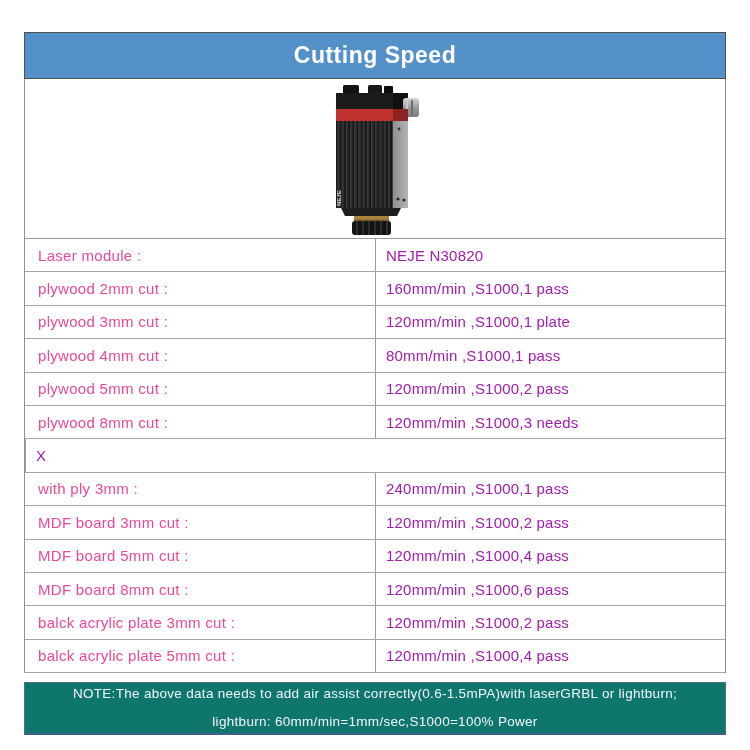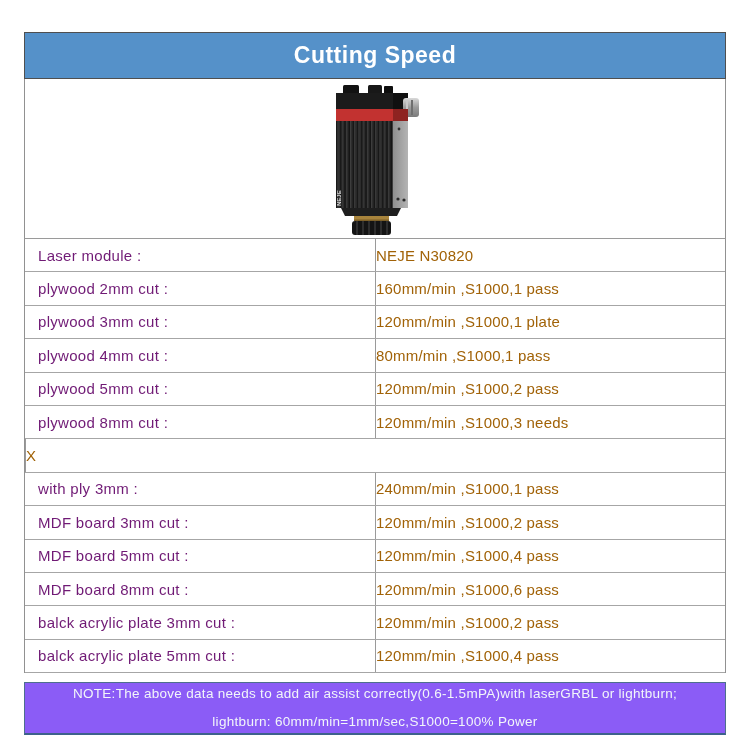"Laser module :" .spec-label { color: #701a75 -> #ec4899 }
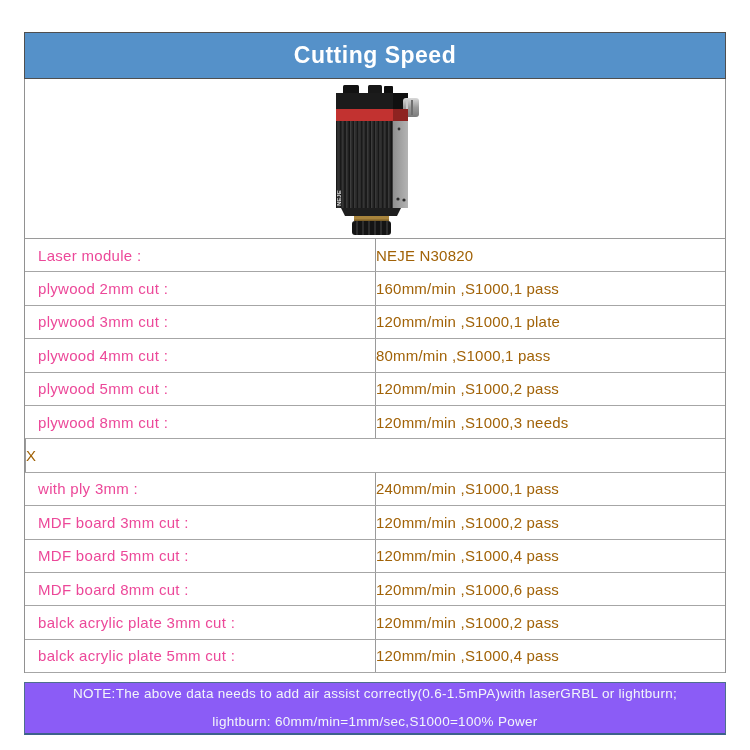"NEJE N30820" .spec-value { color: #a16207 -> #a21caf; padding-left: none -> 10px }
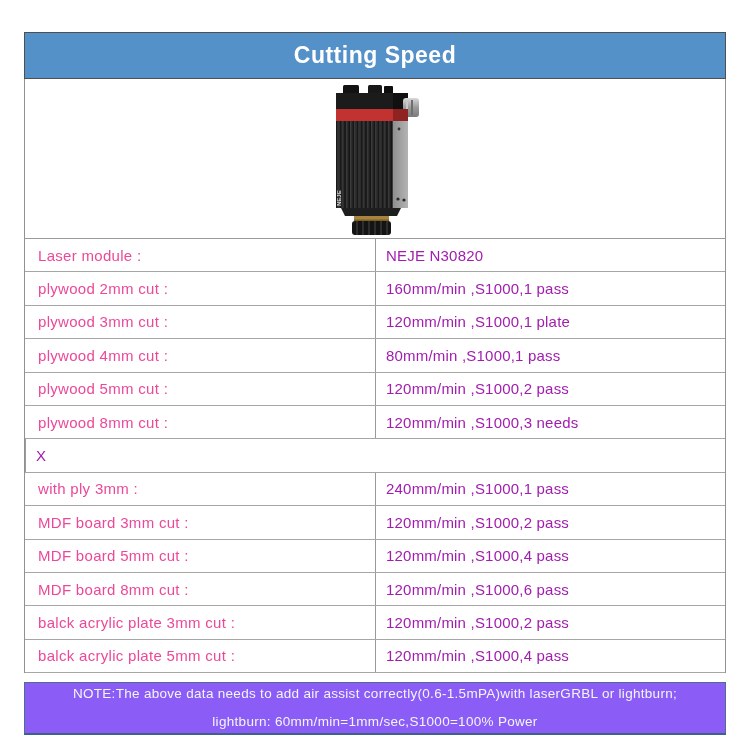"NOTE:The above data needs to" .note-banner { background: #8b5cf6 -> #0f766e }
